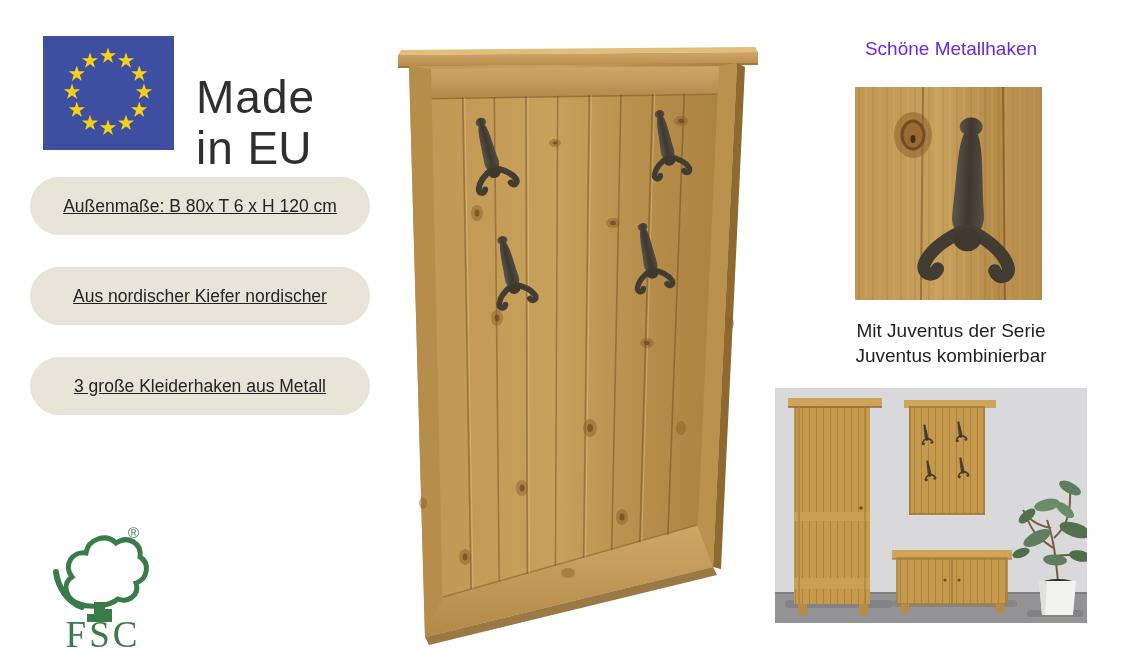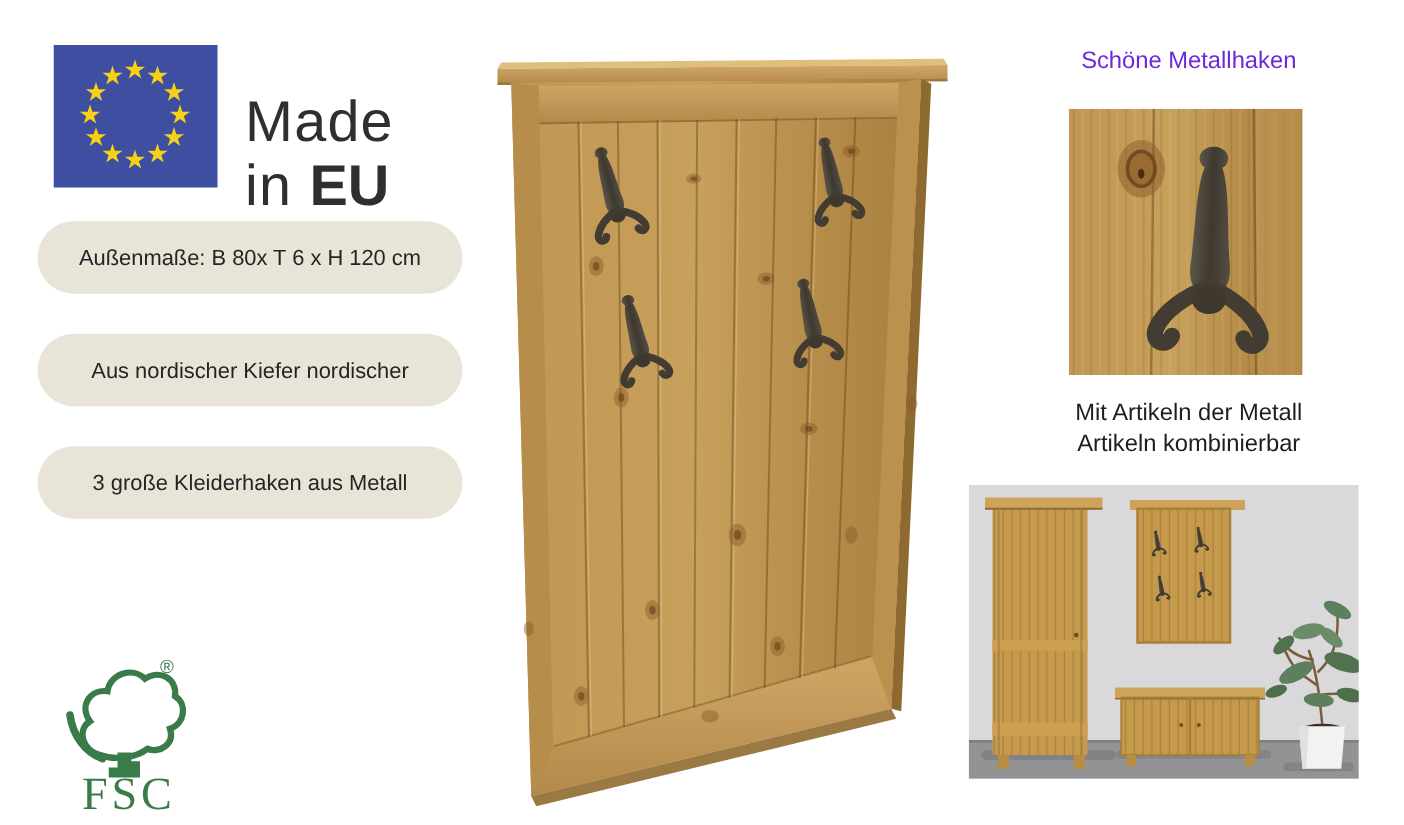"EU" .made .bold { font-weight: bold -> normal }
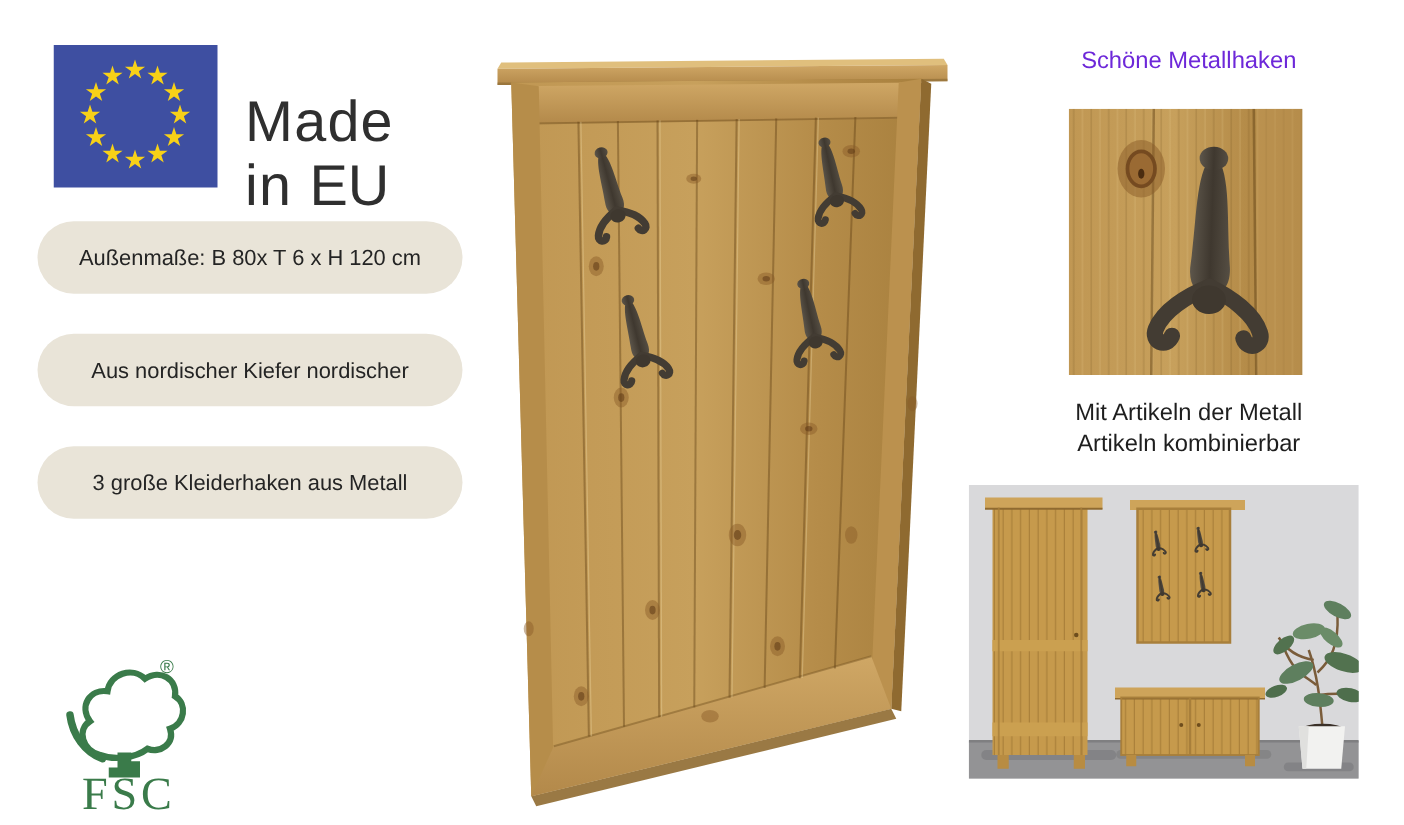"Außenmaße: B 80x T 6" .badges { text-decoration: none -> underline }
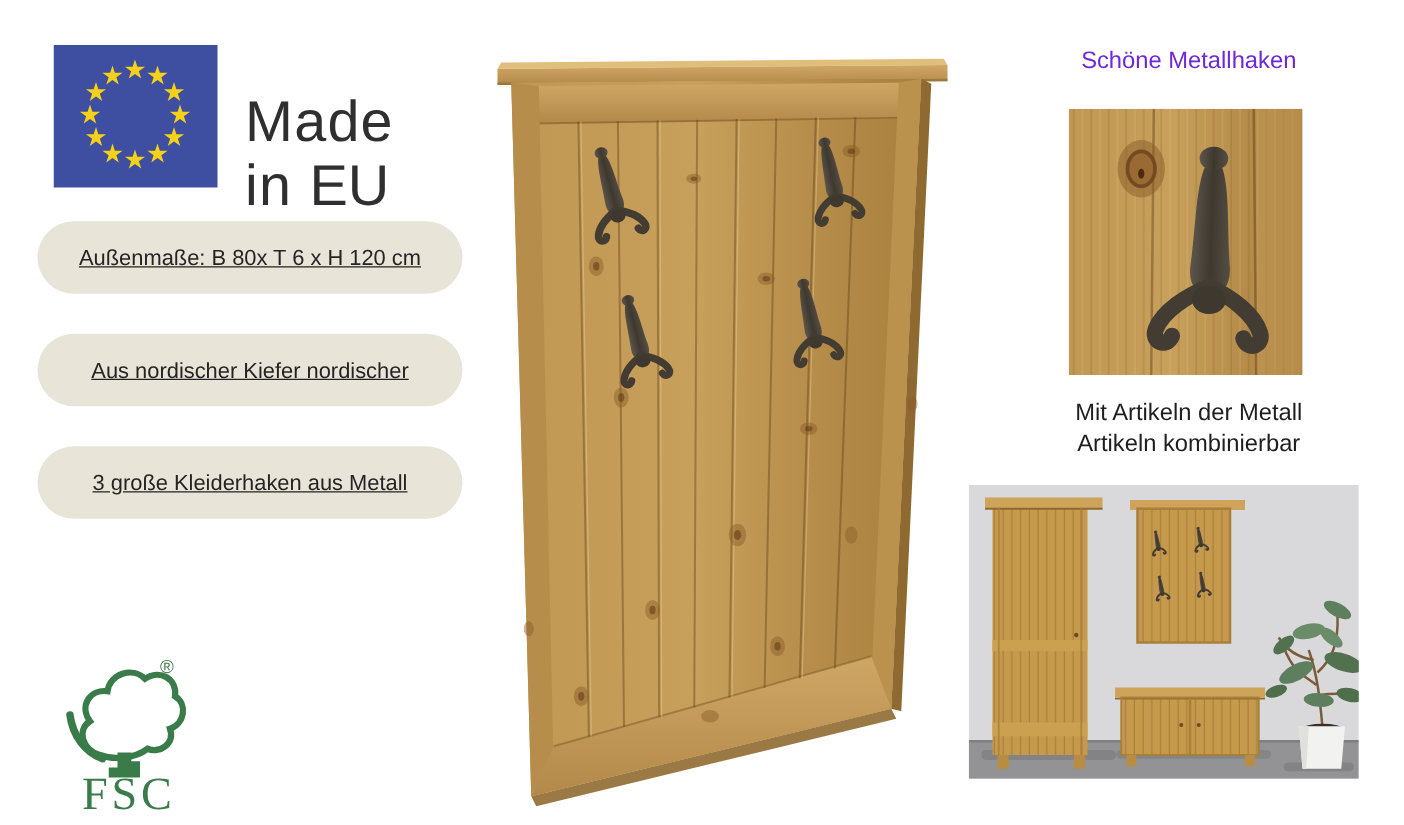"Mit Artikeln der Metall" span { text: Artikeln der Metall -> Juventus der Serie }
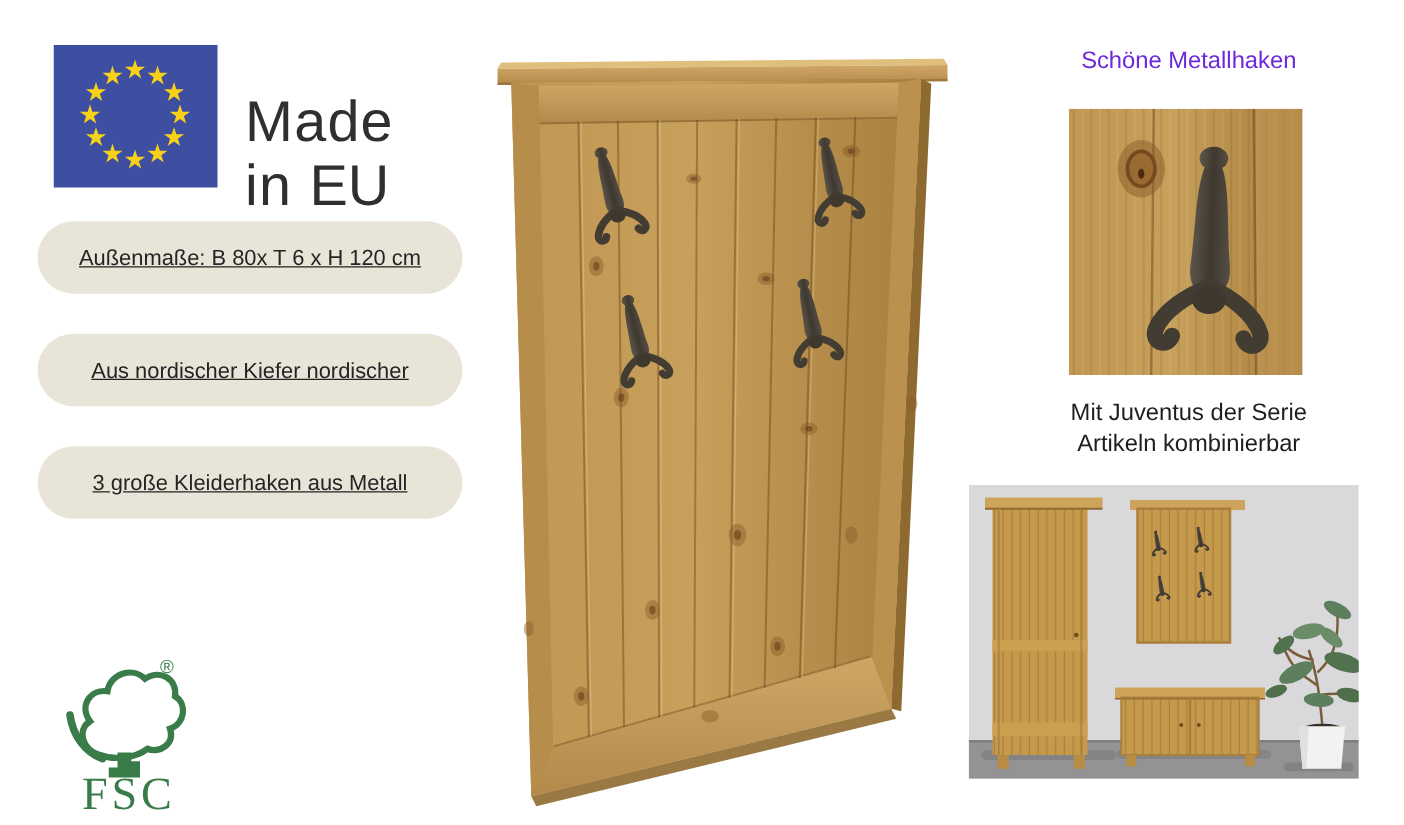"Artikeln kombinierbar" span { text: Artikeln -> Juventus }
